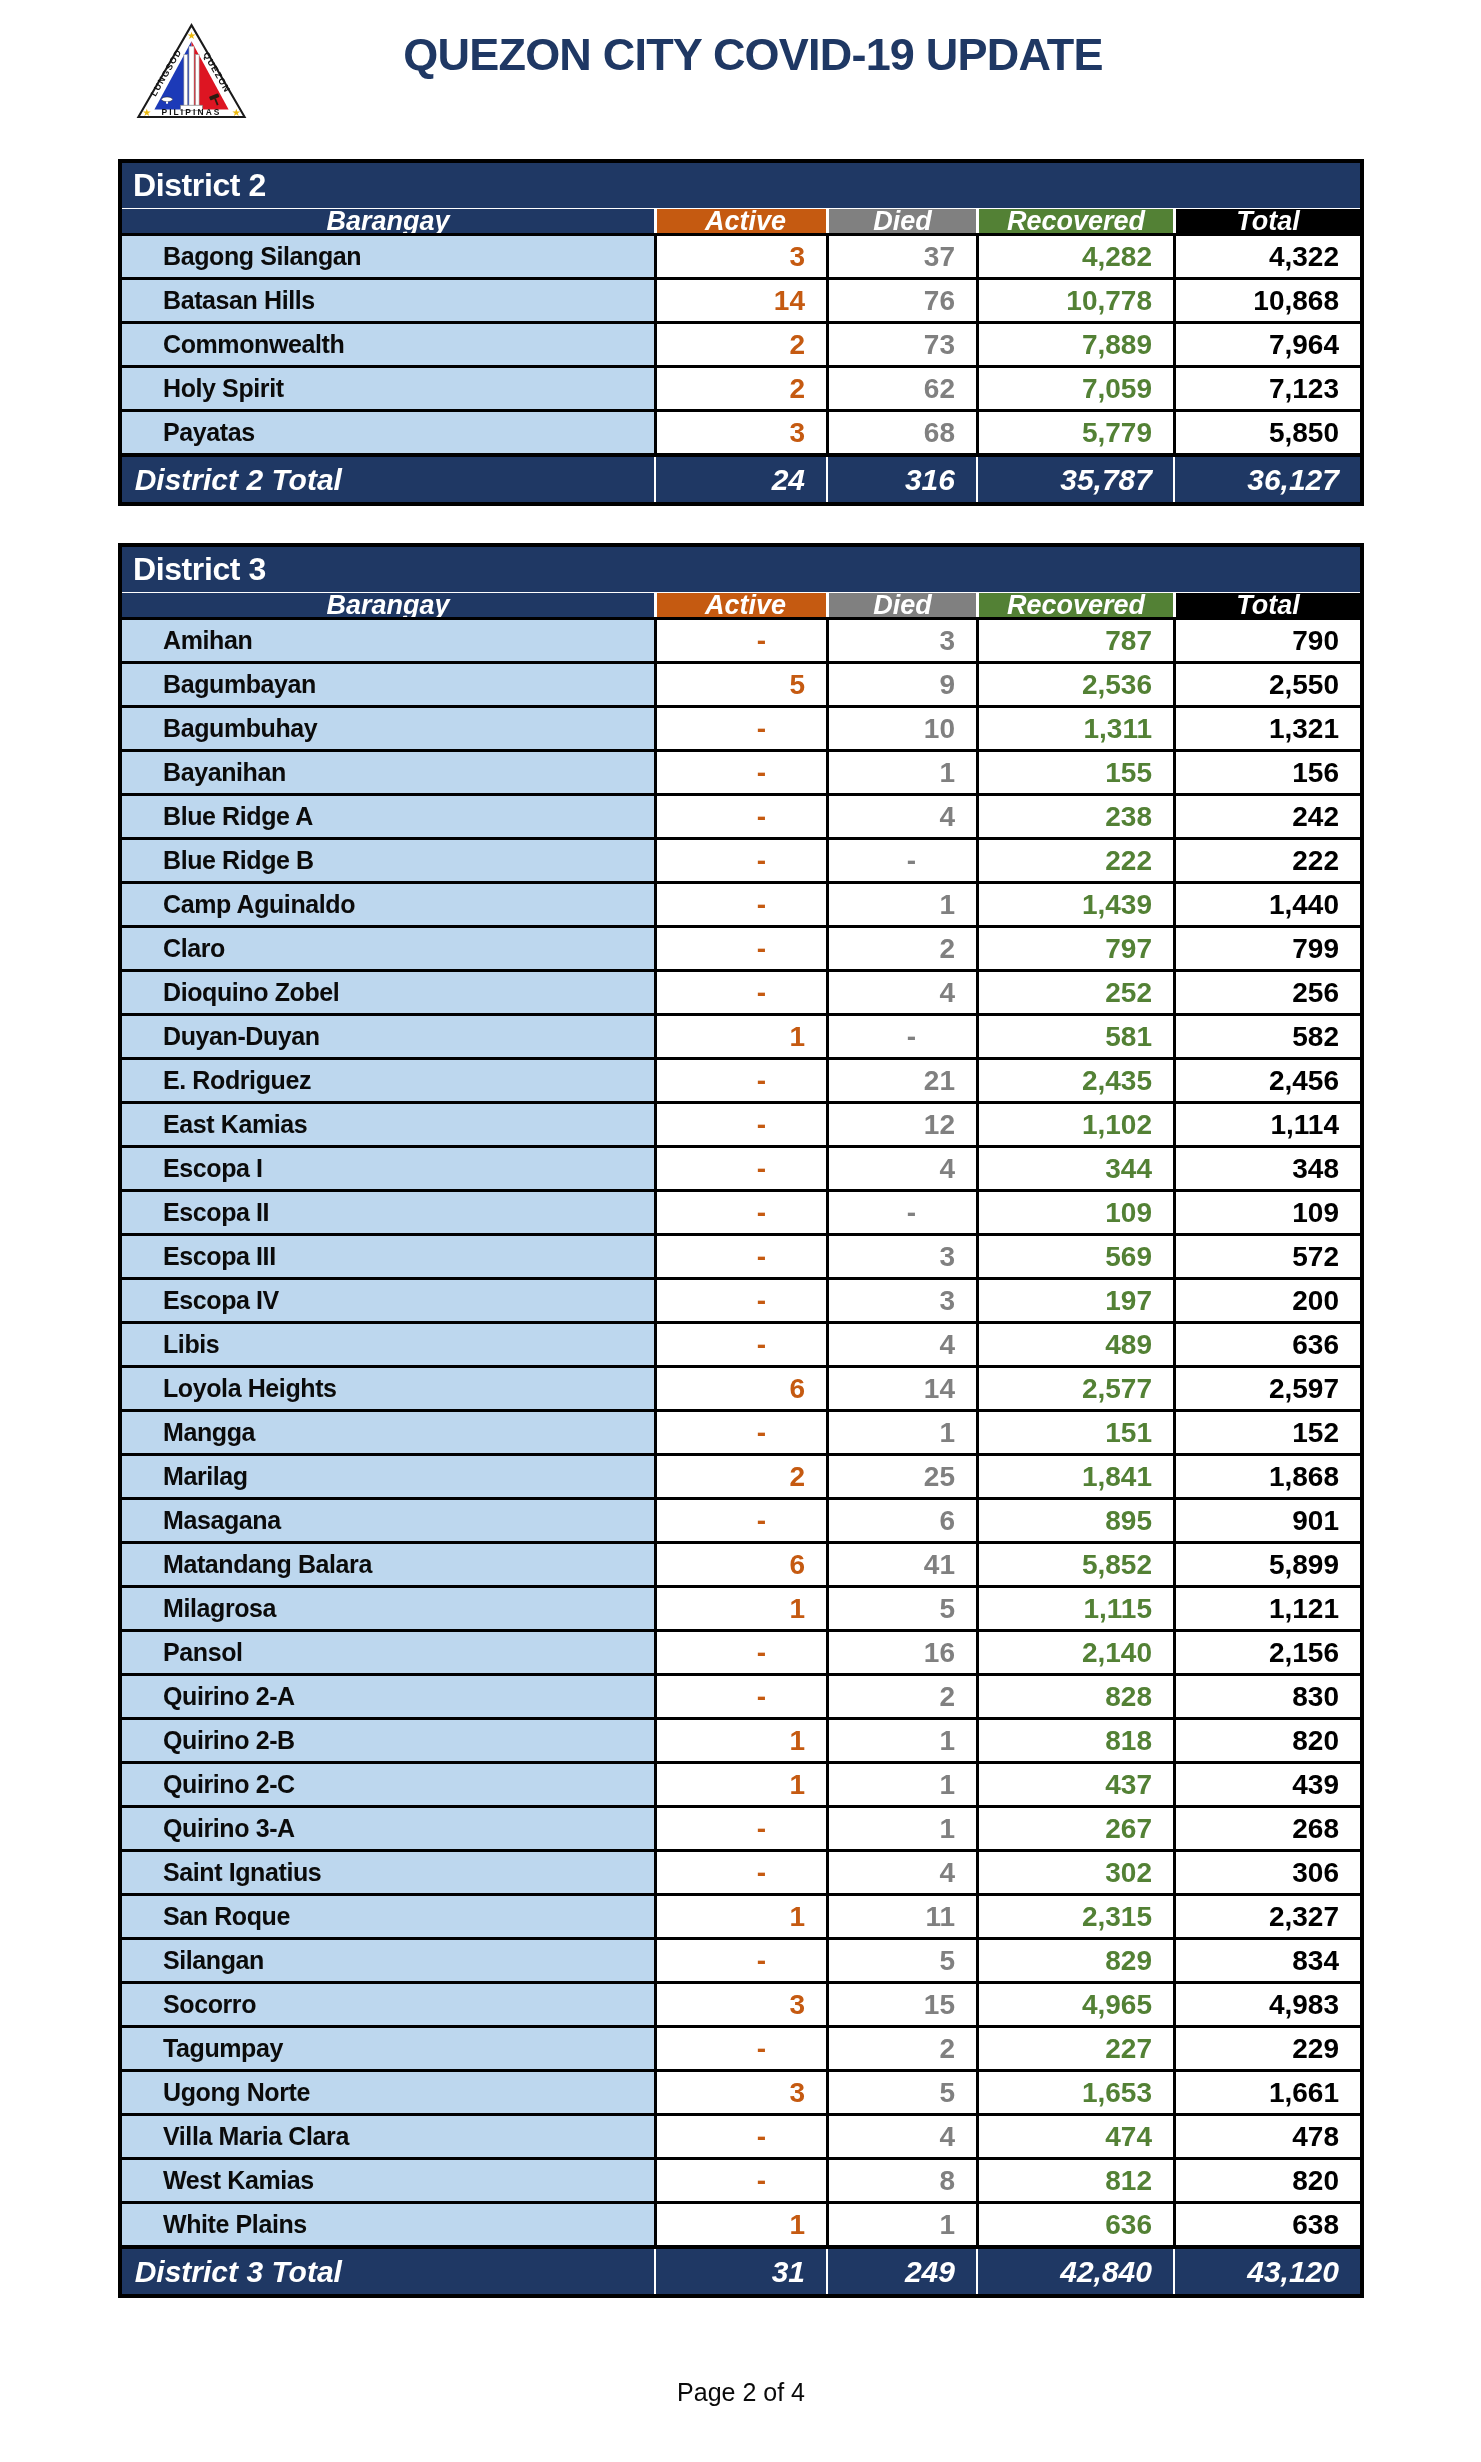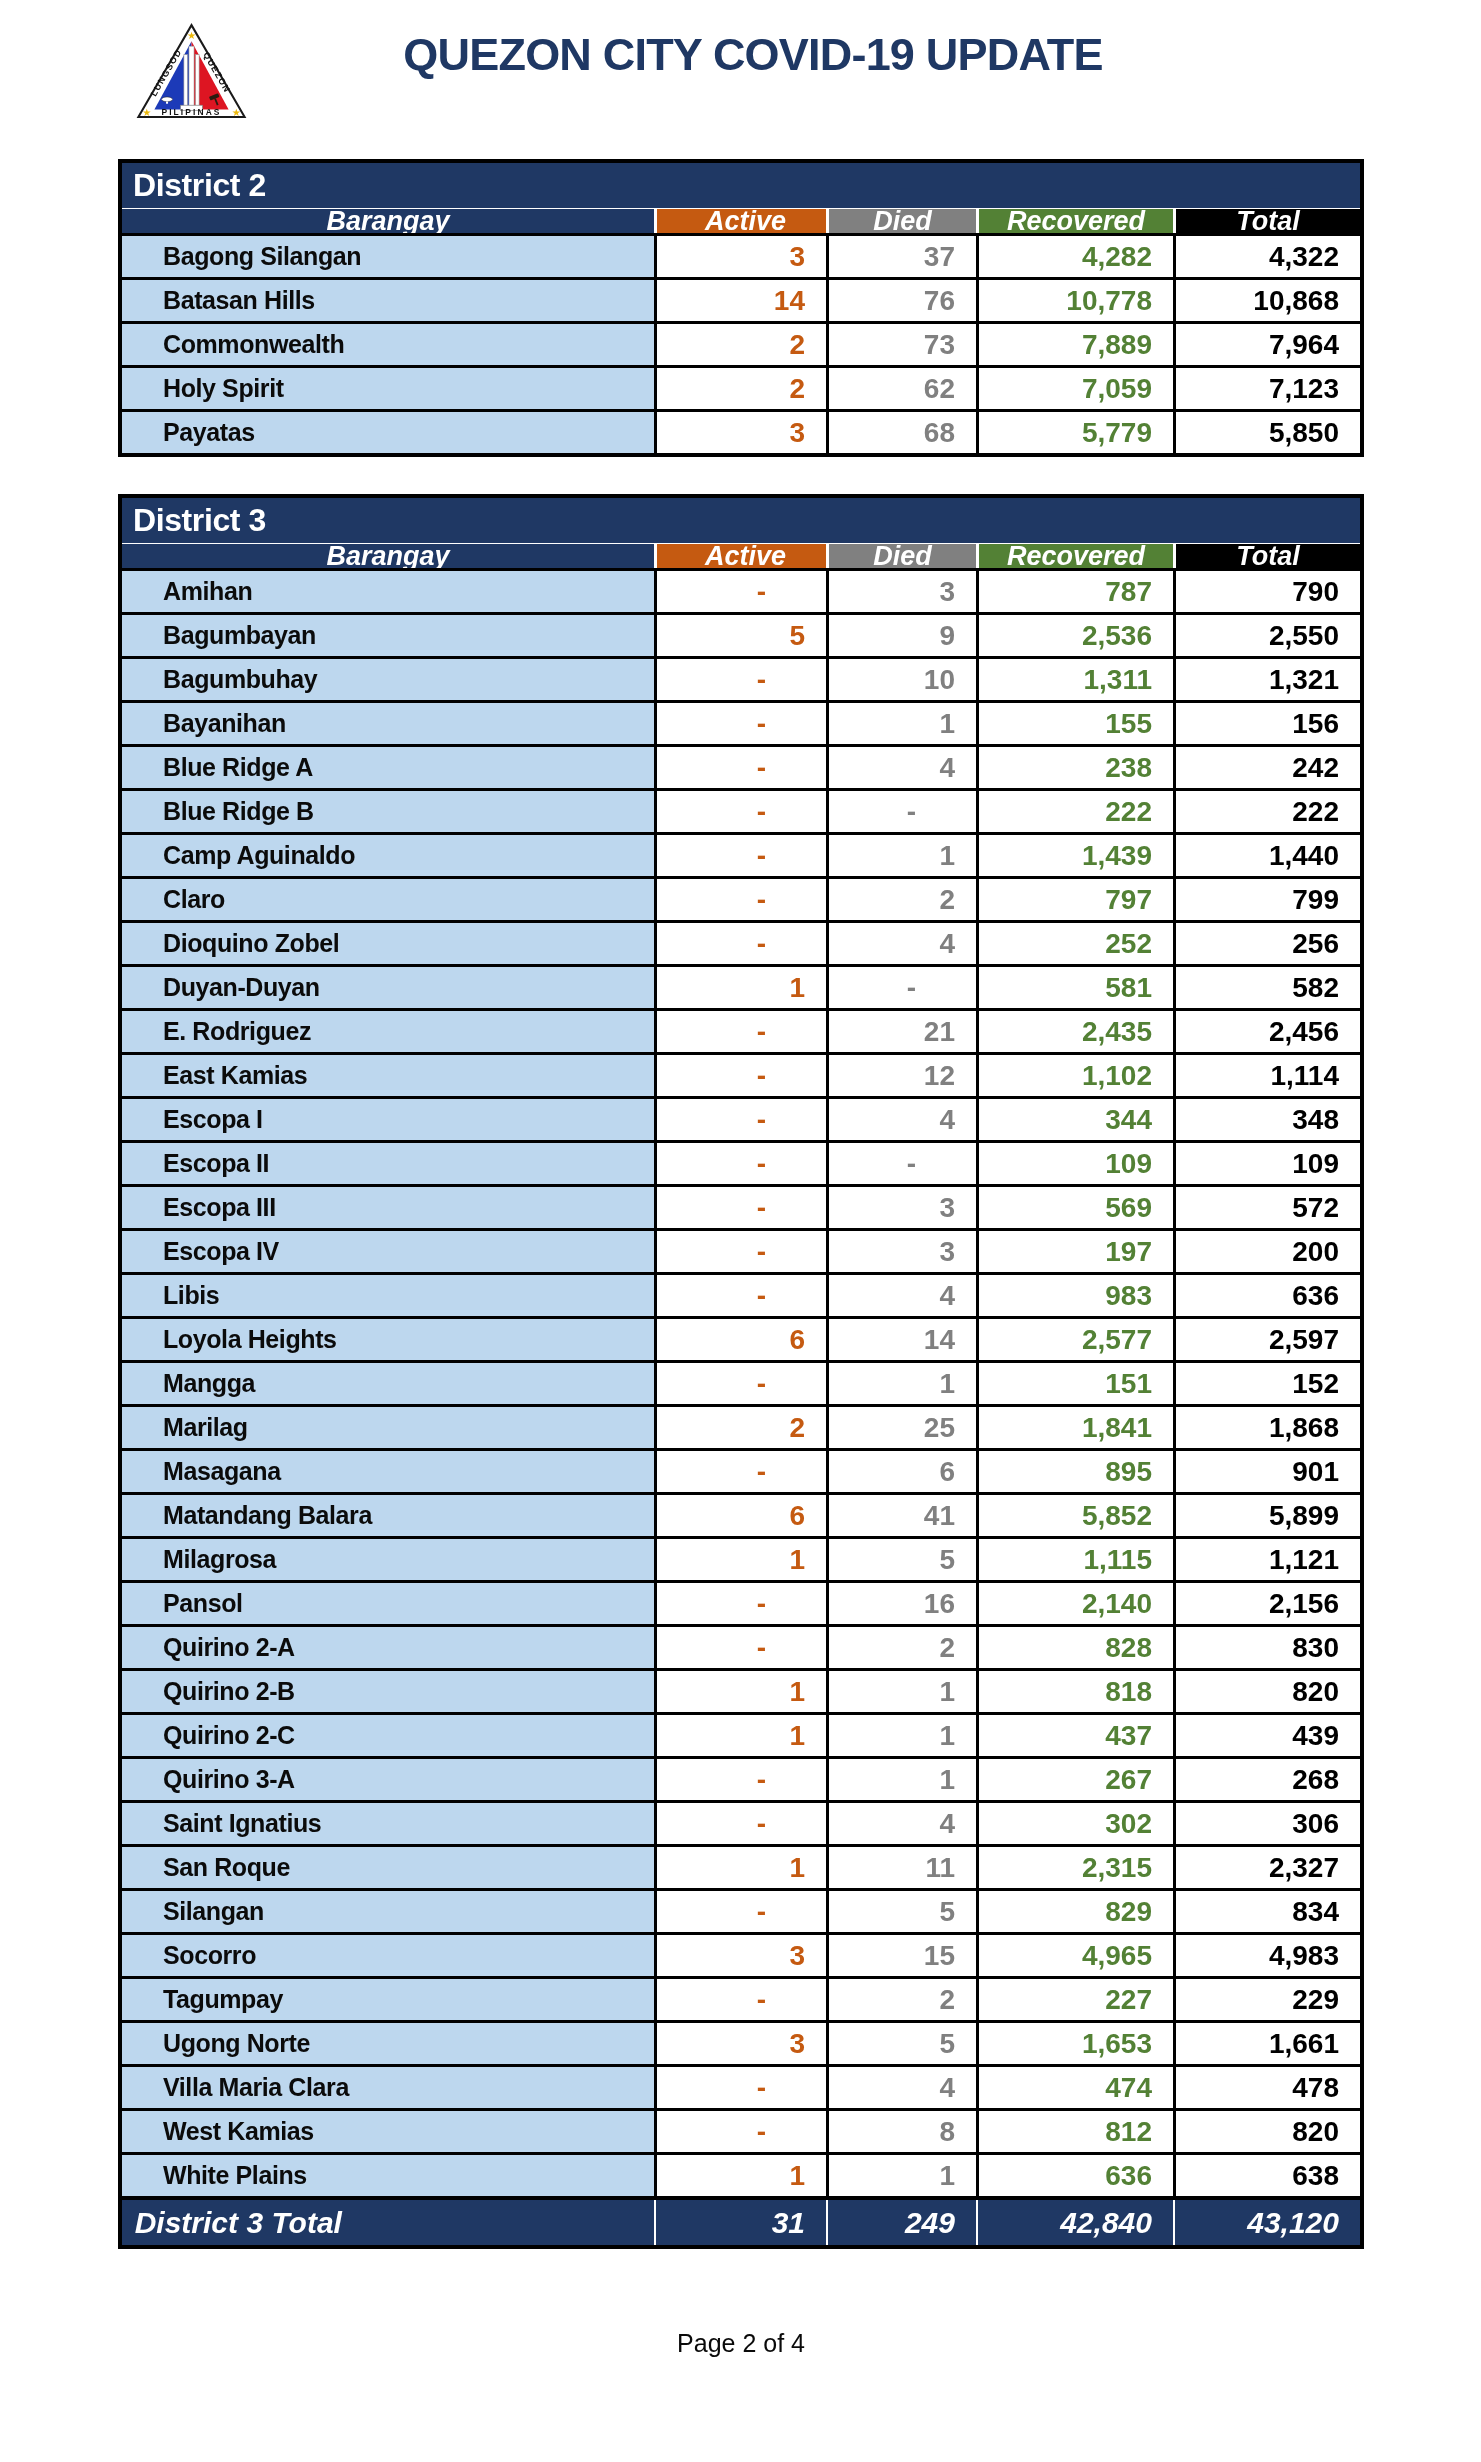"District 2 Total" div.row { html: none -> <div> <div>District 2 Total</div> <div>24</div> <div>316</div> <div>35,787</div> <div>36,127</div> </div> }
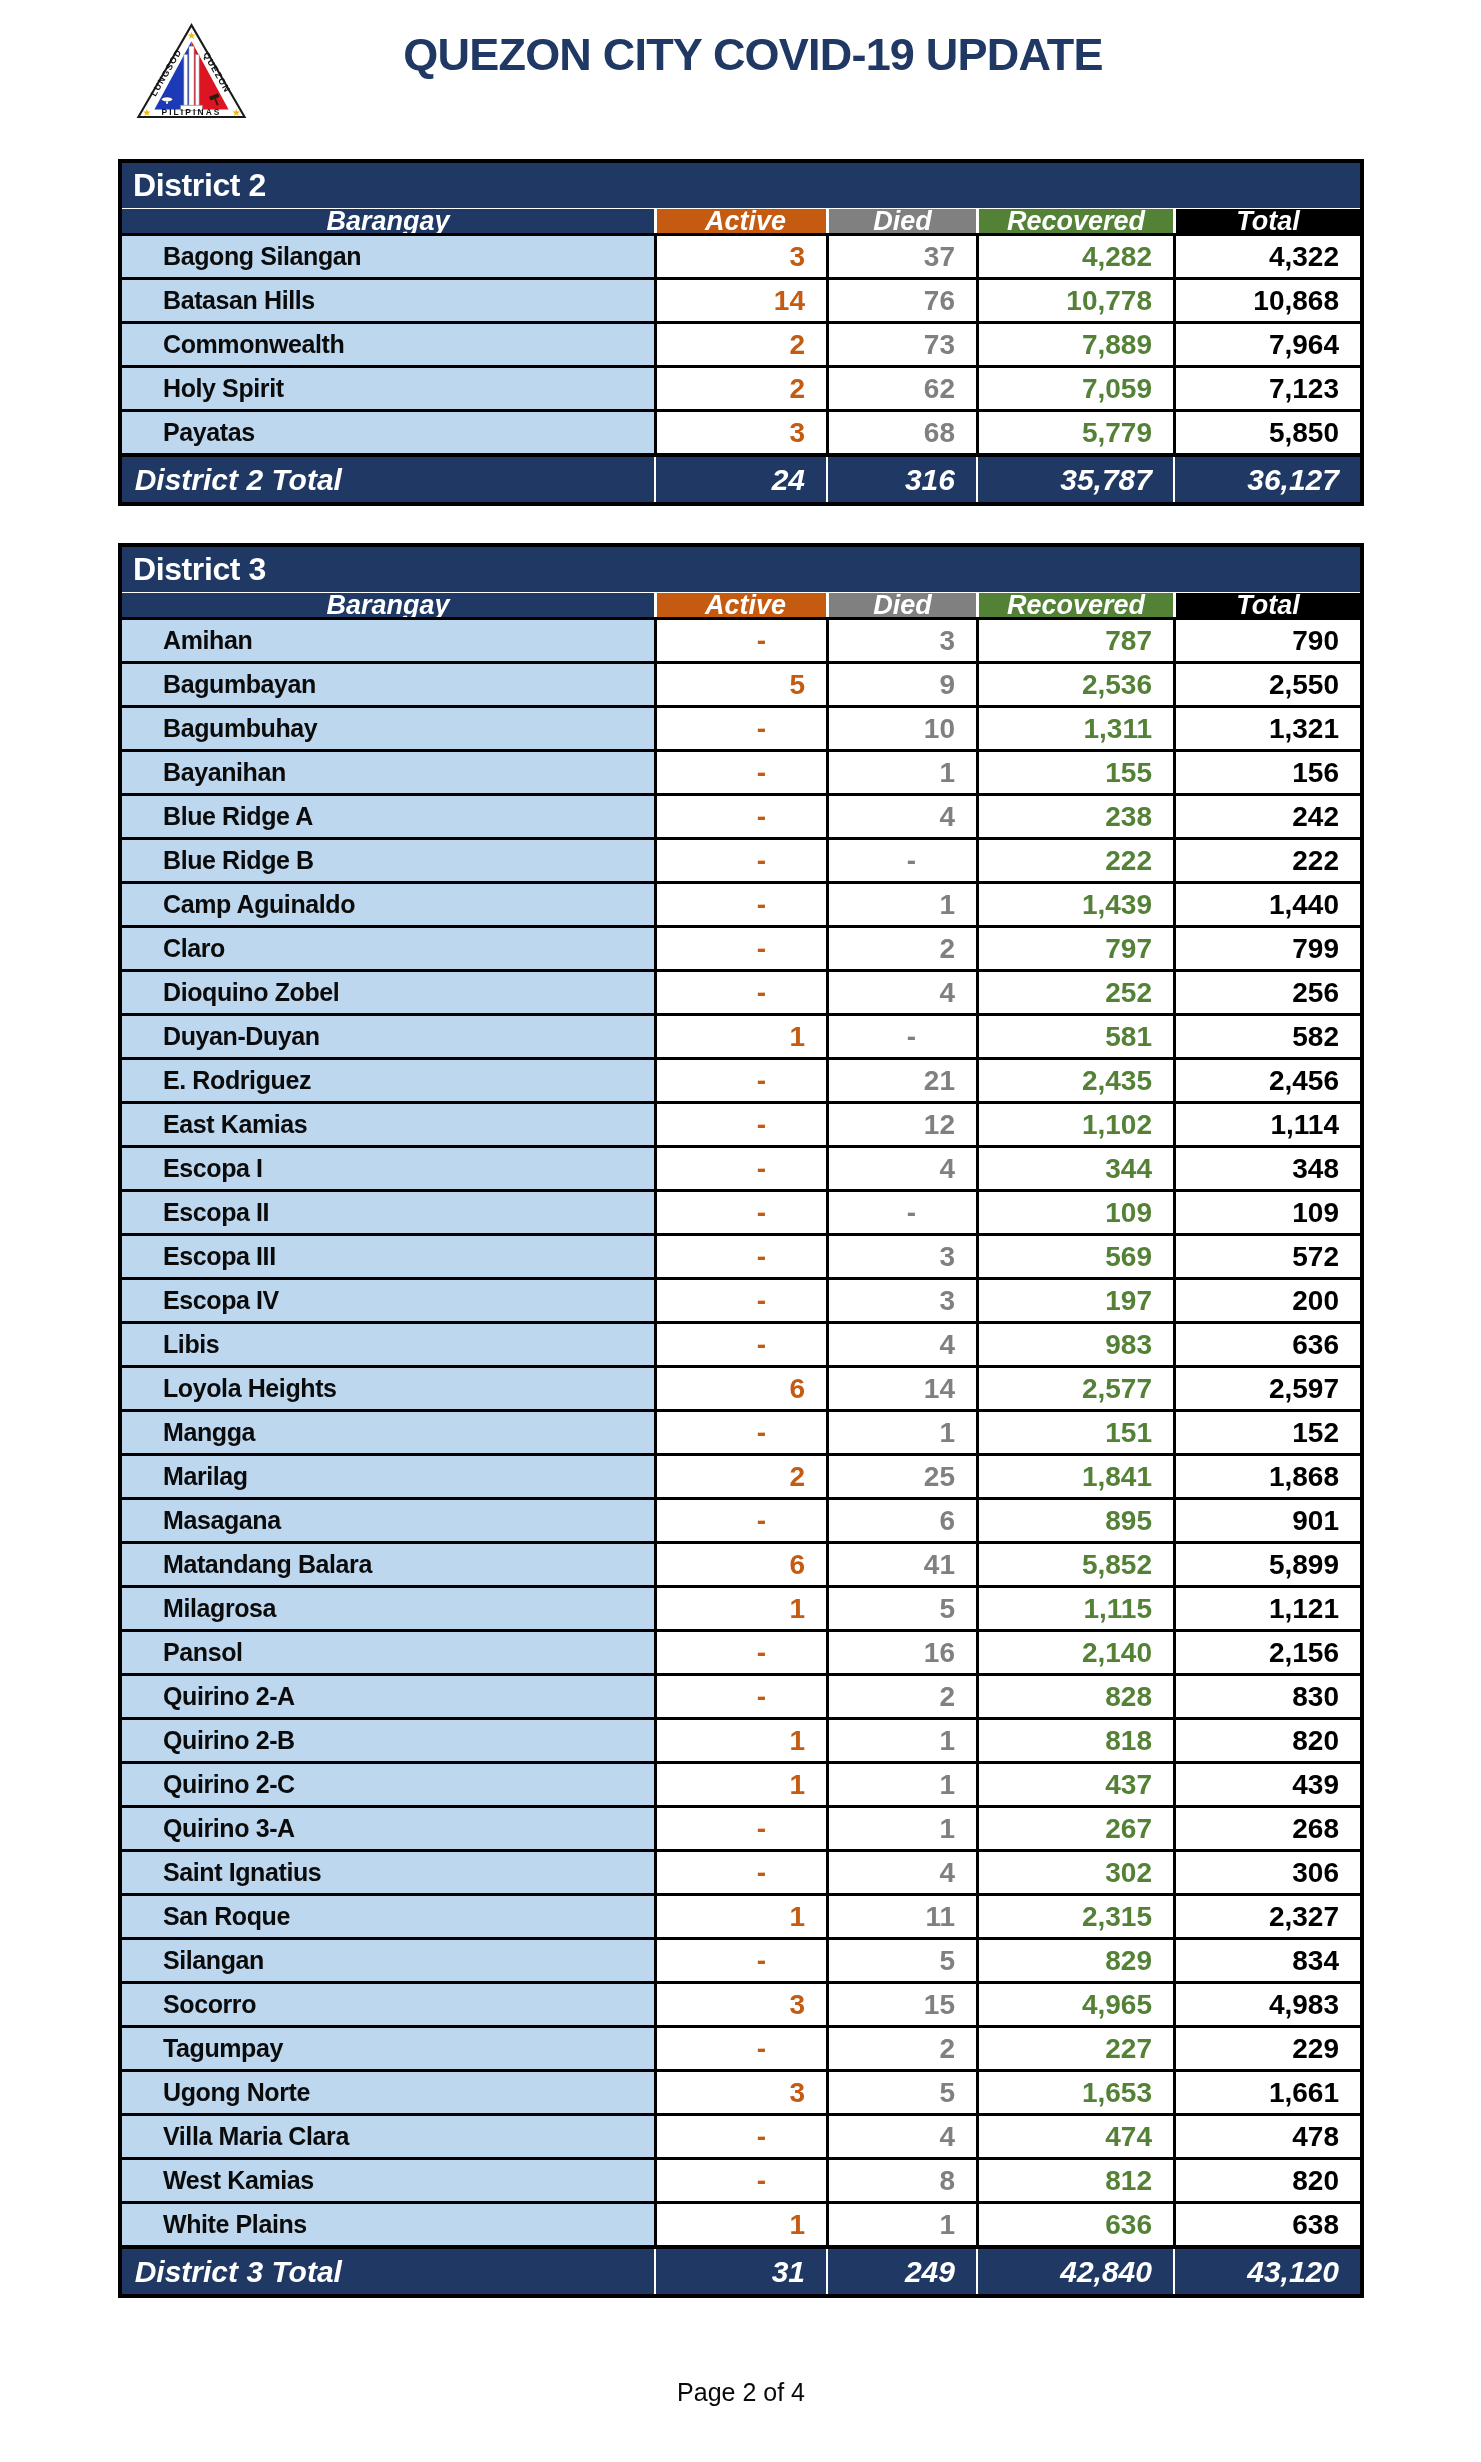"983" div.cell { text: 983 -> 489 }
